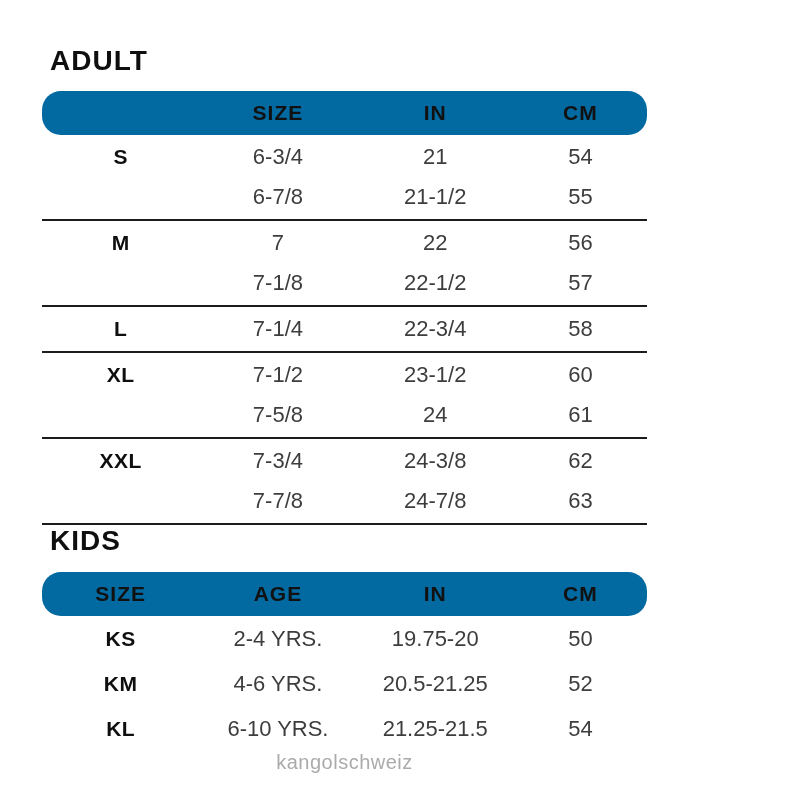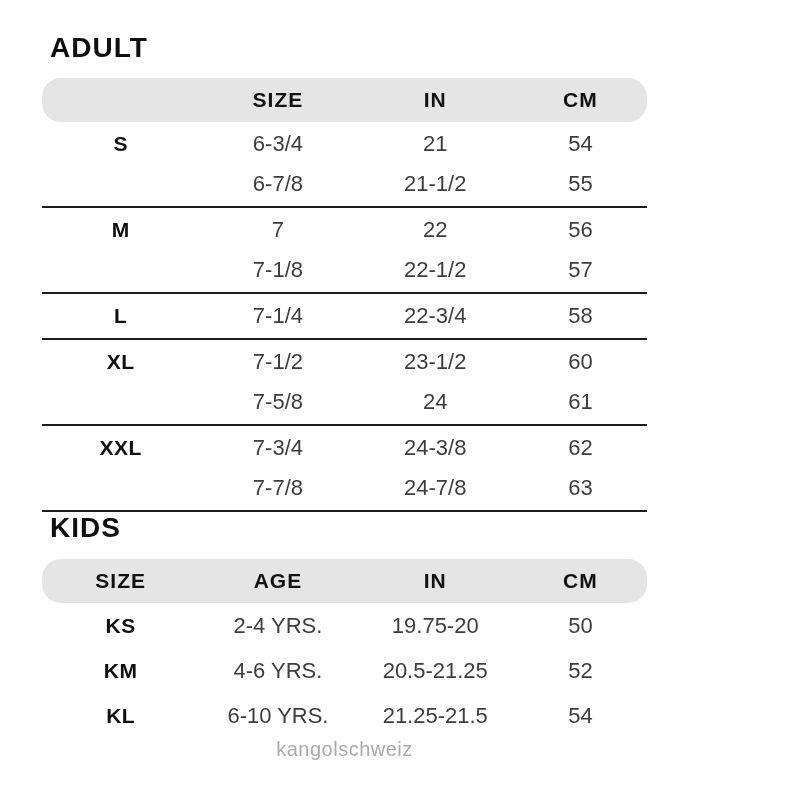"ADULT" .page { padding: 32px 45px 0 42px -> 45px 45px 0 42px }
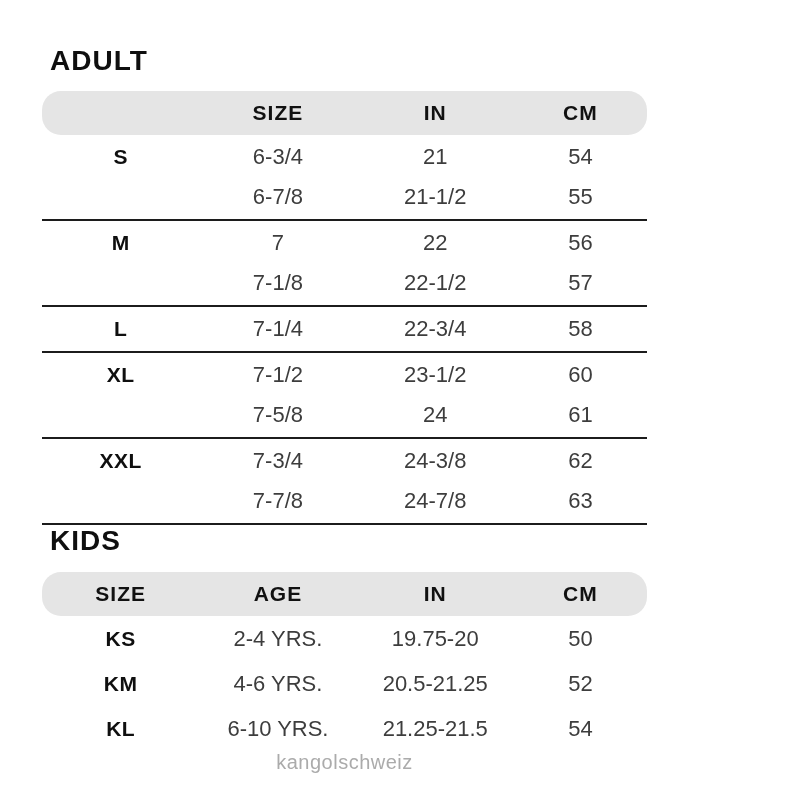"SIZE" .header-row { background: #e5e5e5 -> #0369a1 }
